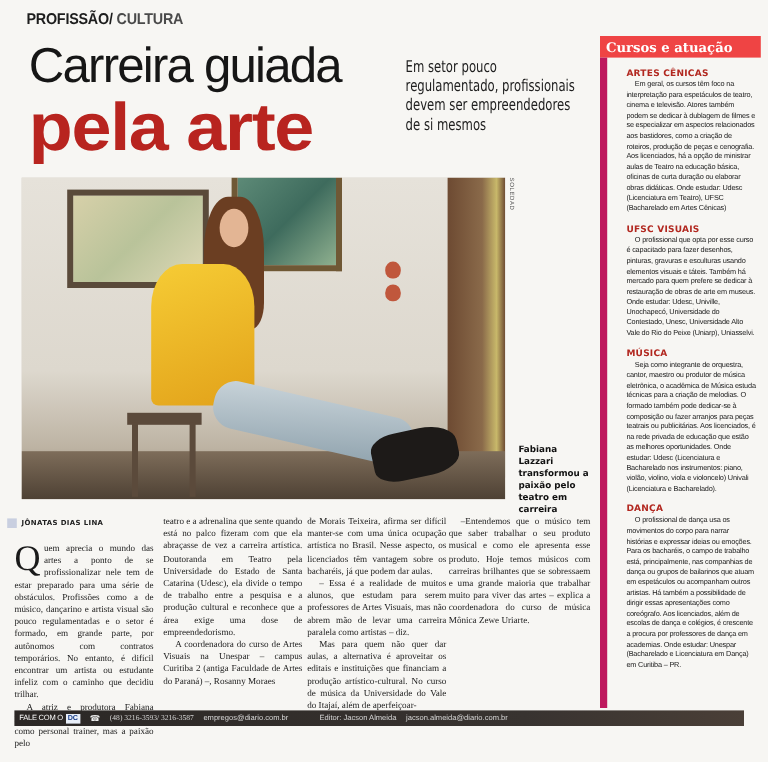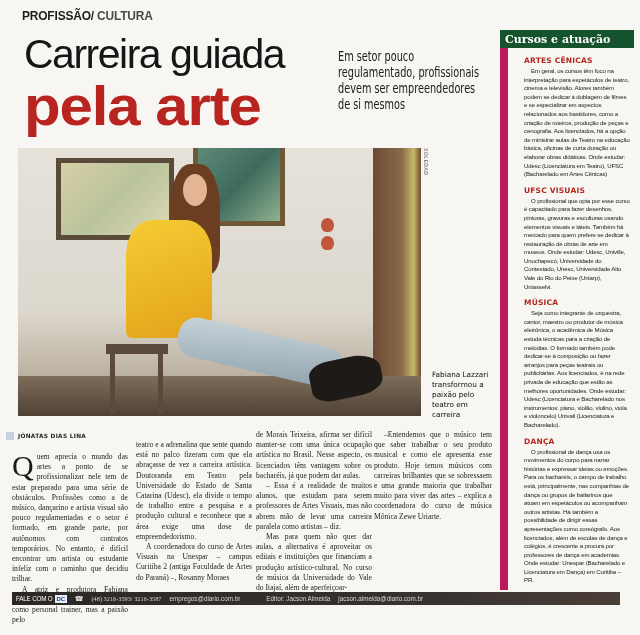"Cursos e atuação" .sidebar .head { background: #14532d -> #ef4444 }
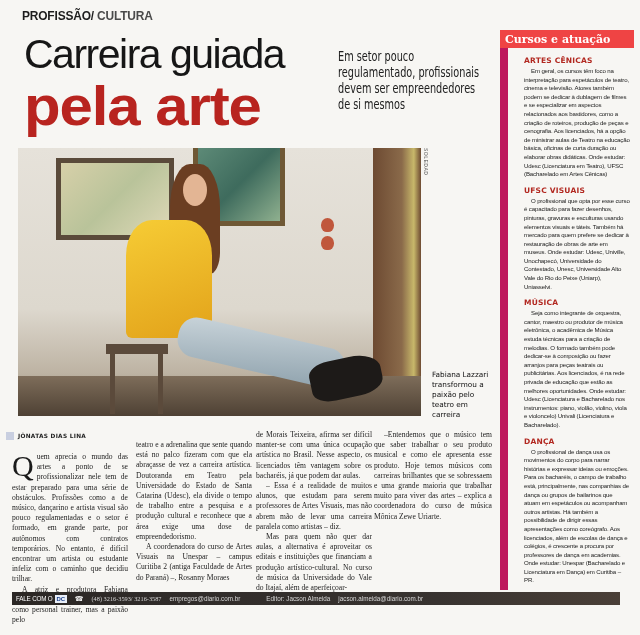"ARTES CÊNICAS" .sidebar .body { border-left: 8px solid #be185d -> 6px solid #be185d }
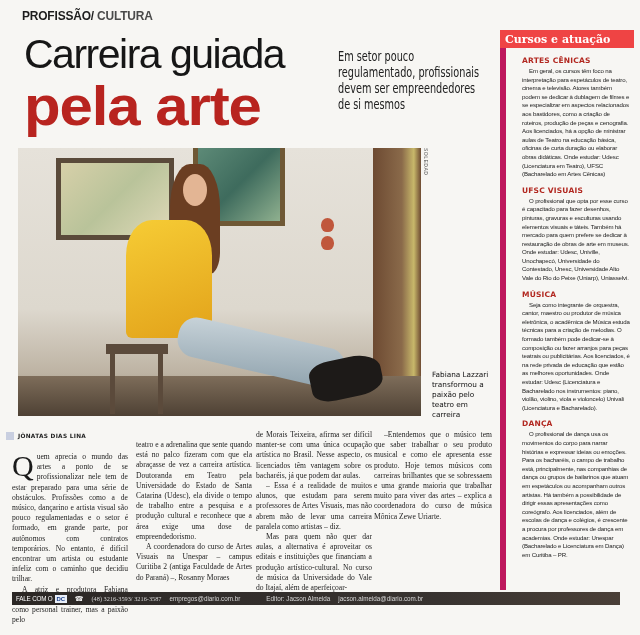"Fabiana Lazzari transformou a paixão" .caption { font-weight: 400 -> 700 }
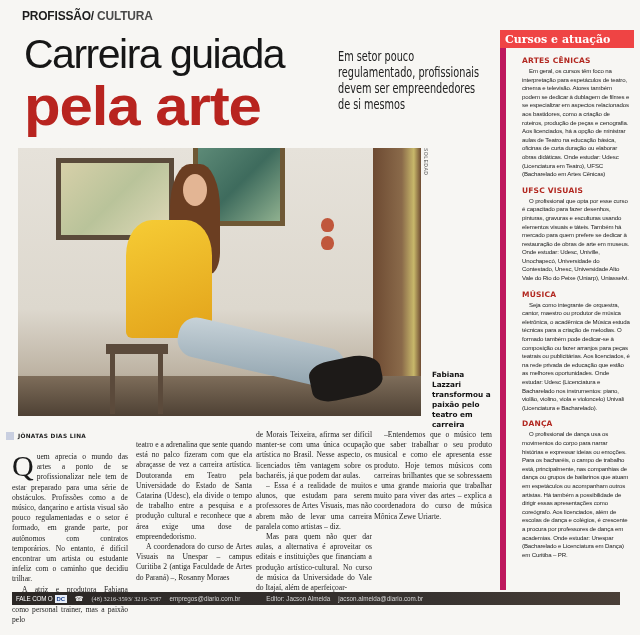"teatro e a adrenalina que" .col2 { margin-top: 10px -> none }
